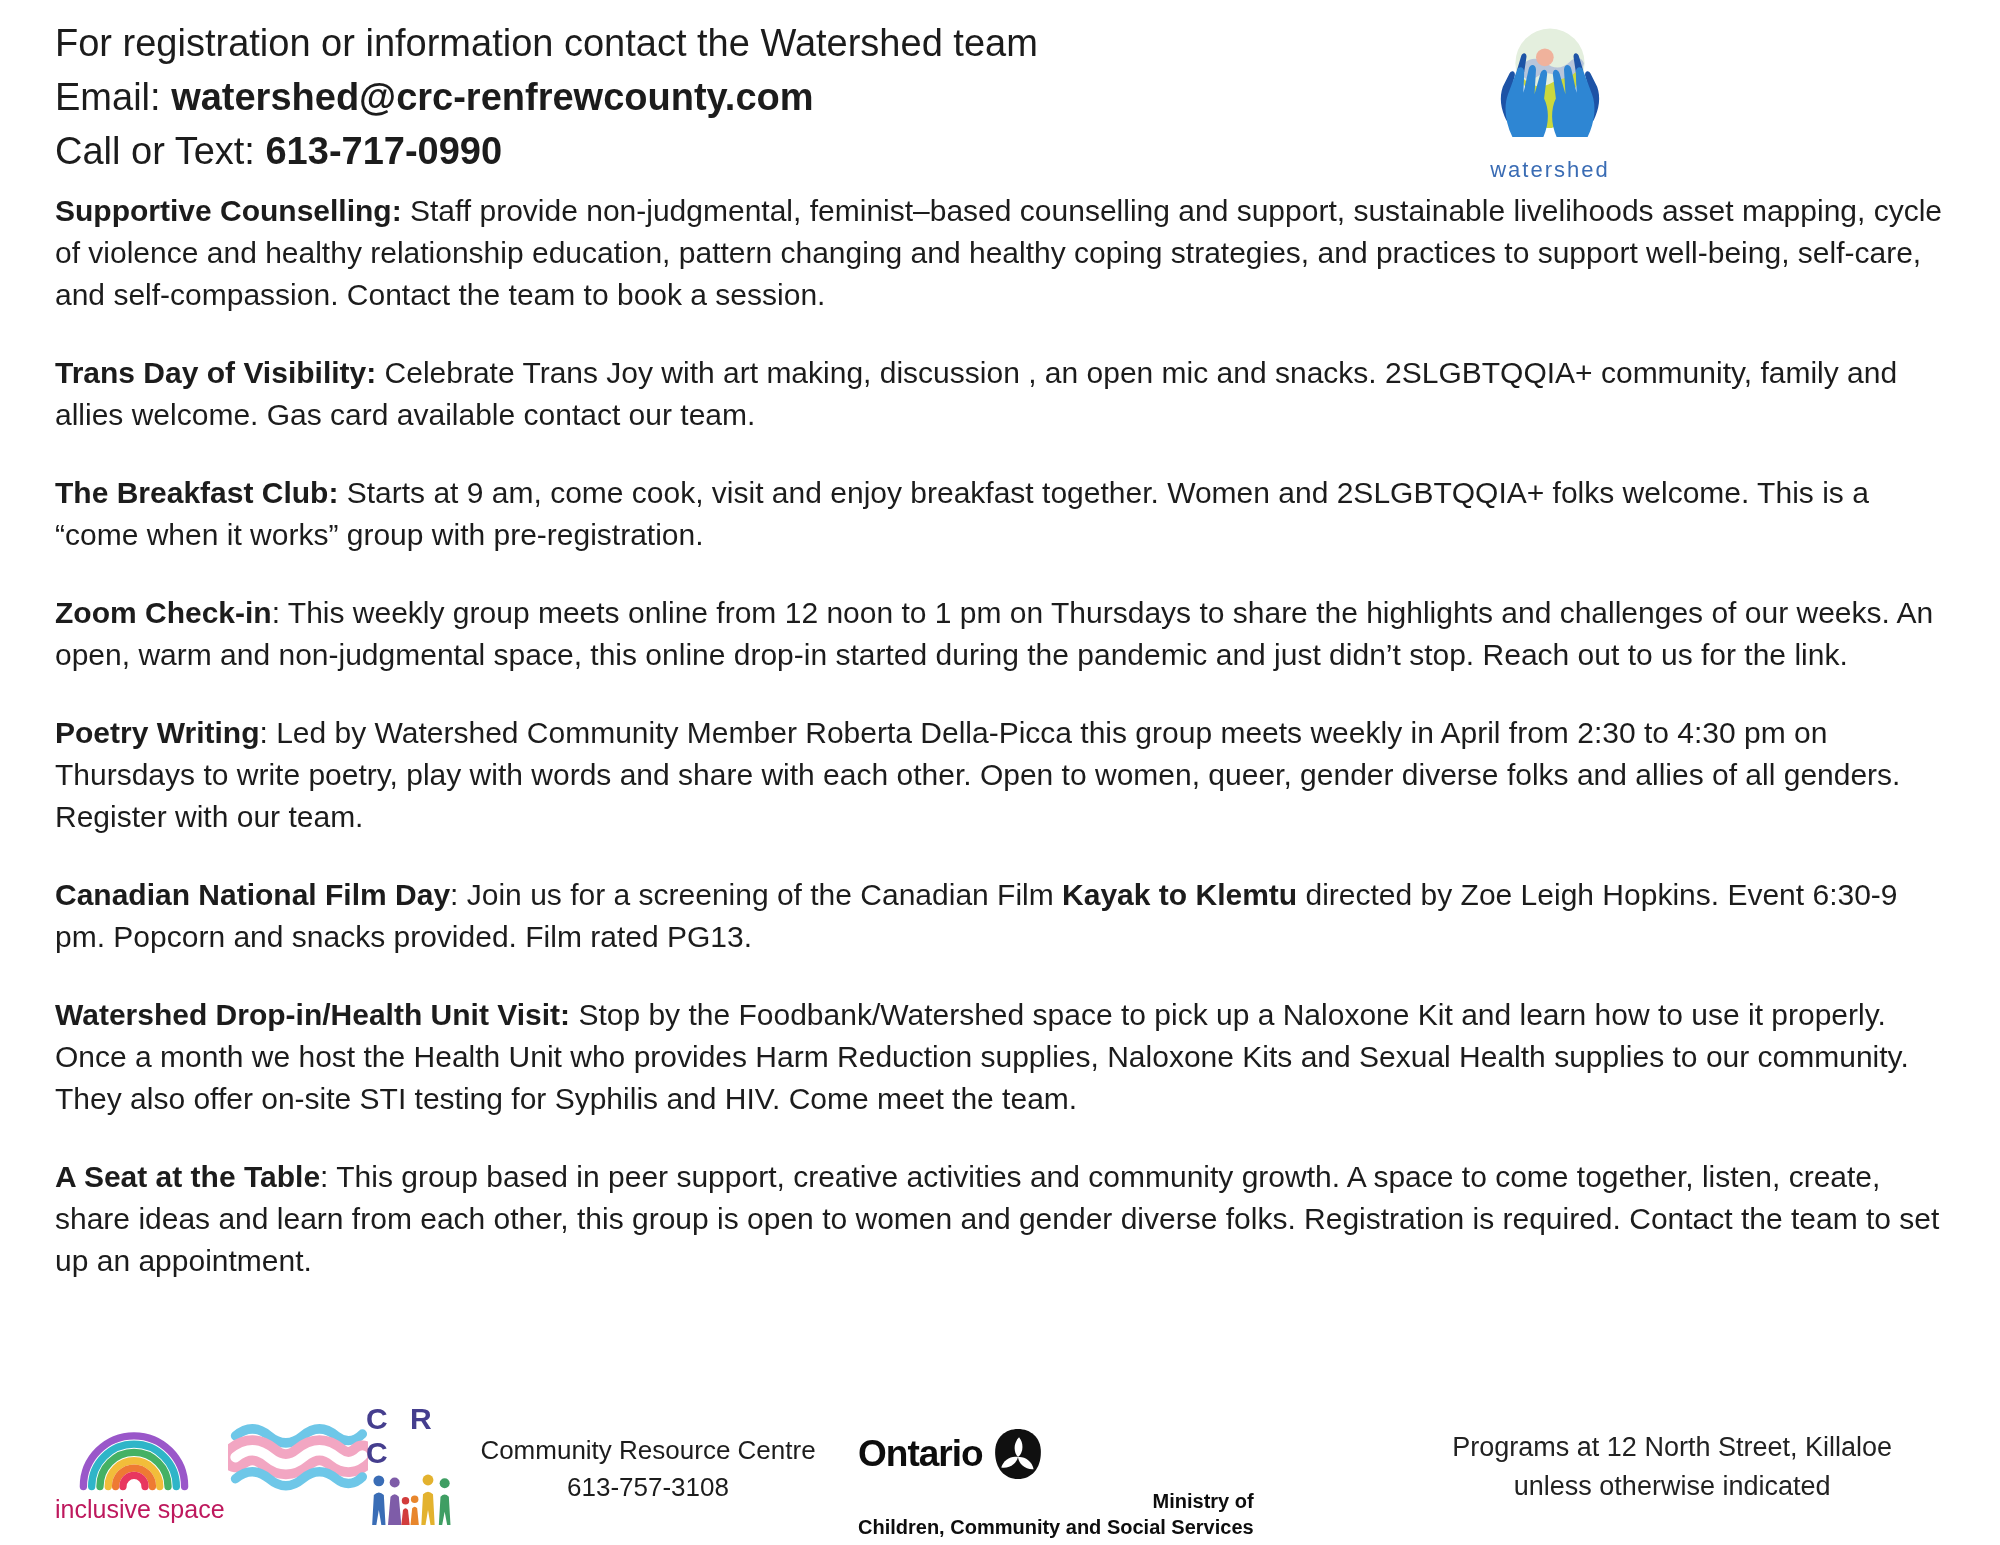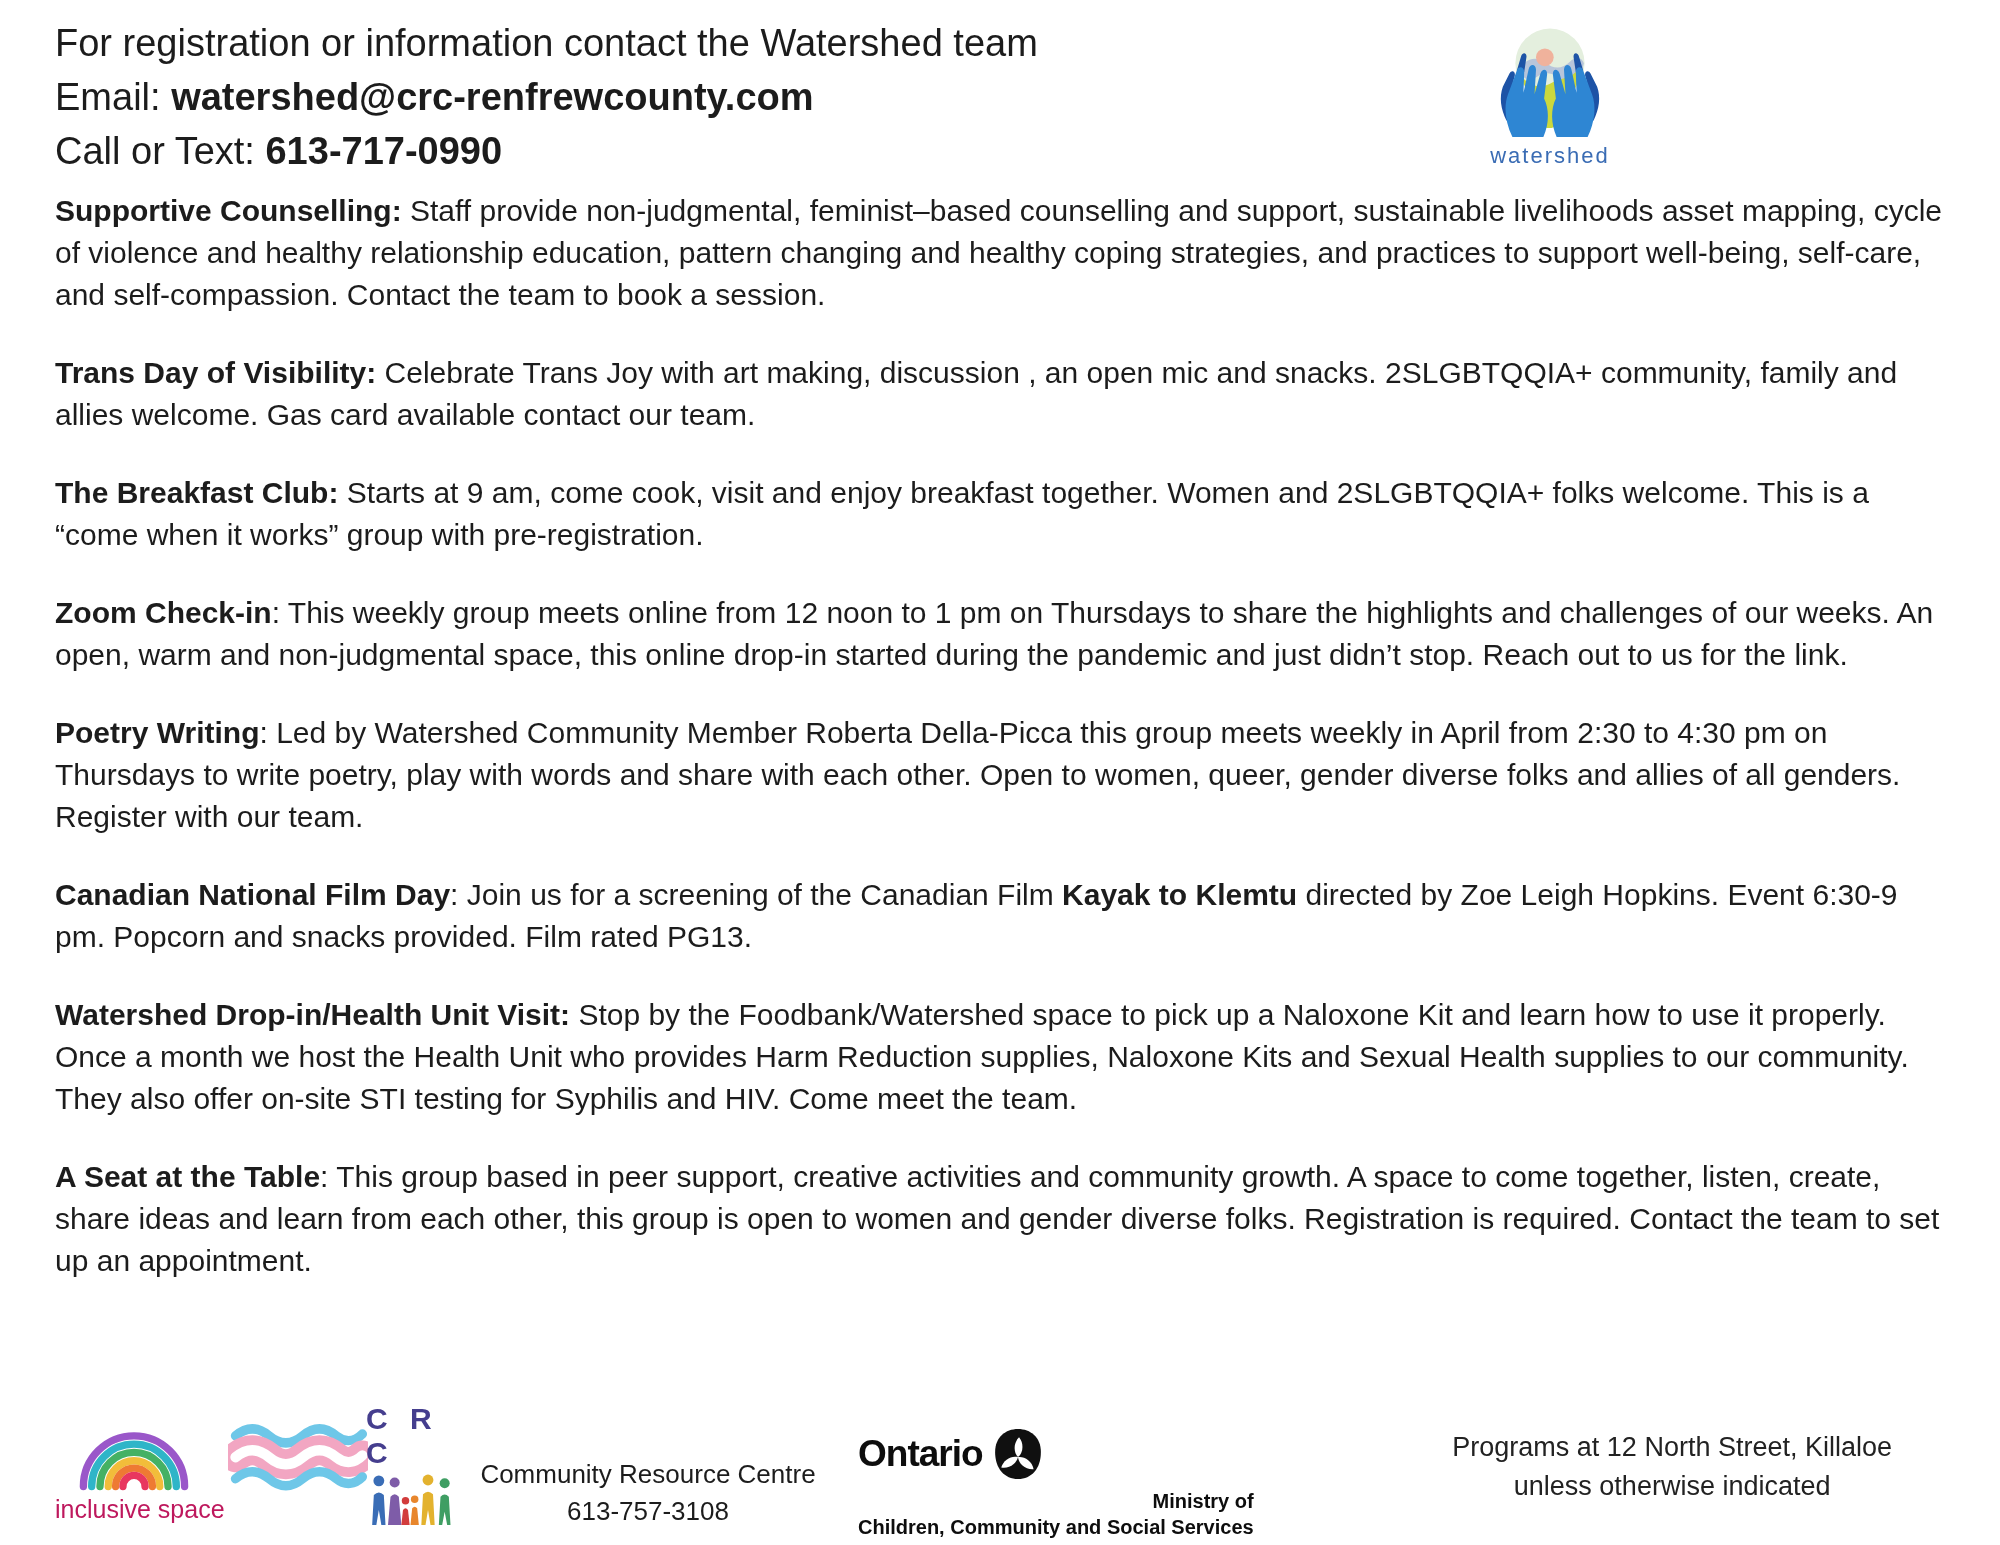"watershed" .wordmark { margin-top: 2px -> 16px }
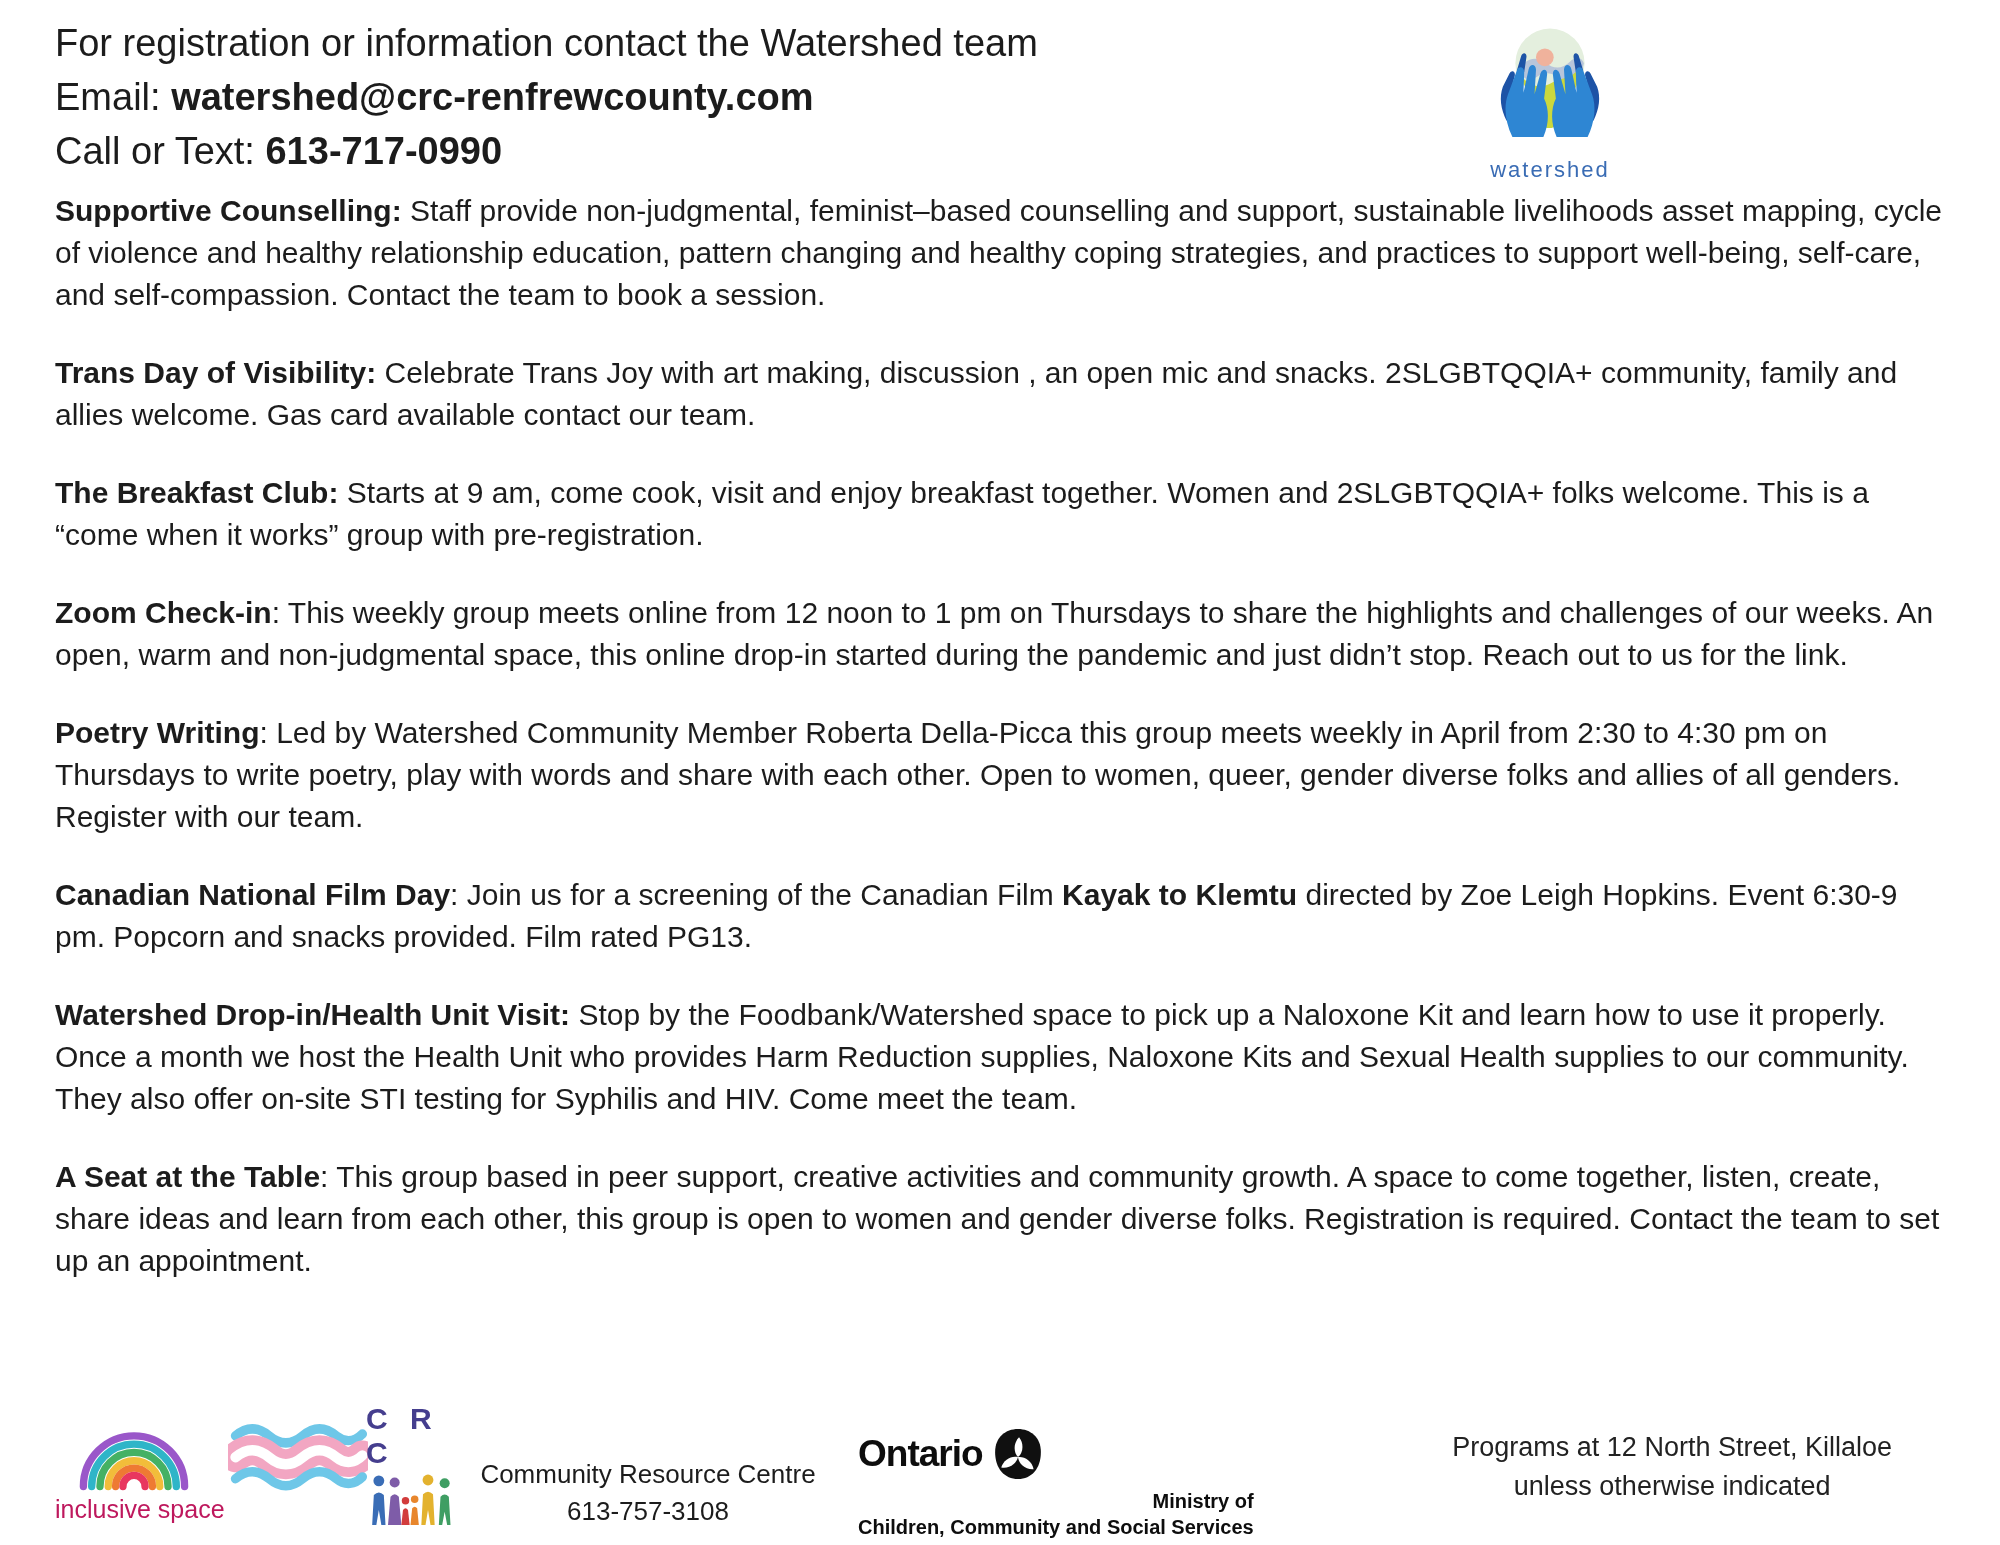"Community Resource Centre" .crc-text { margin-top: 24px -> none }
